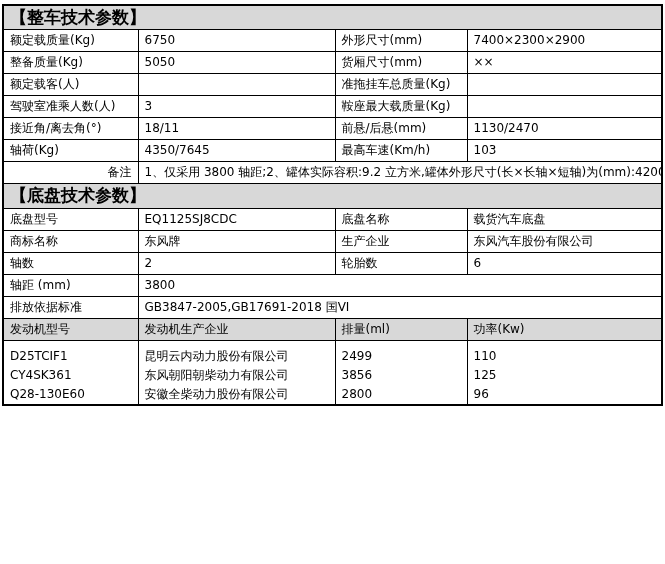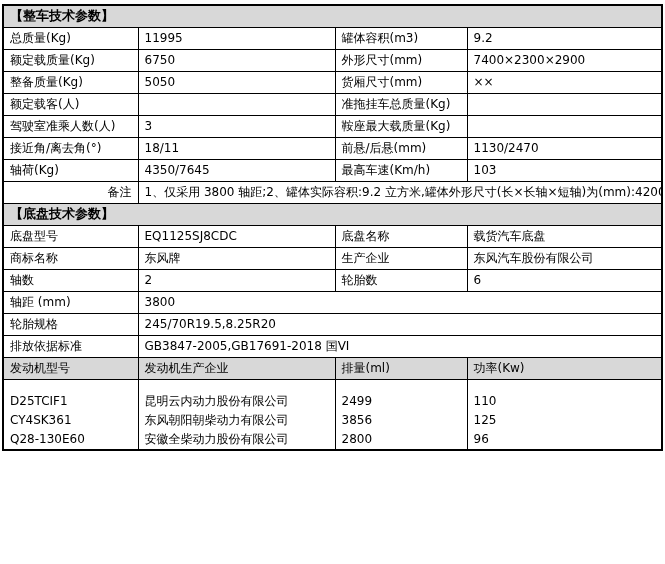"【整车技术参数】" td.section-header { font-size: 13px -> 17px }
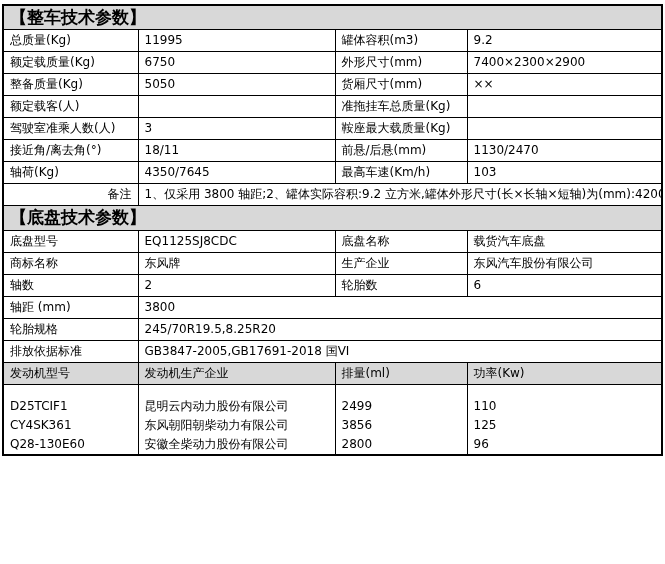"总质量(Kg)" tr { html: <tr> <td>总质量(Kg)</td> <td>11995</td> <td>罐体容积(m3)</td> <td>9.2</td> </tr> -> none }
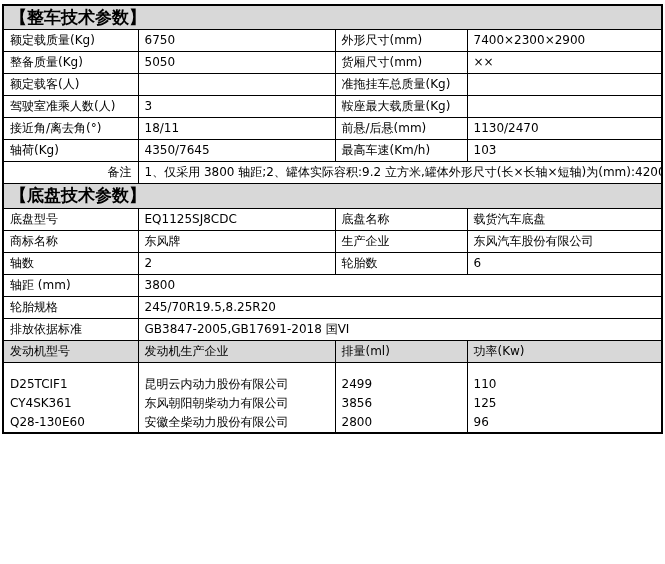"轮胎规格" tr { html: <tr> <td>轮胎规格</td> <td>245/70R19.5,8.25R20</td> </tr> -> none }
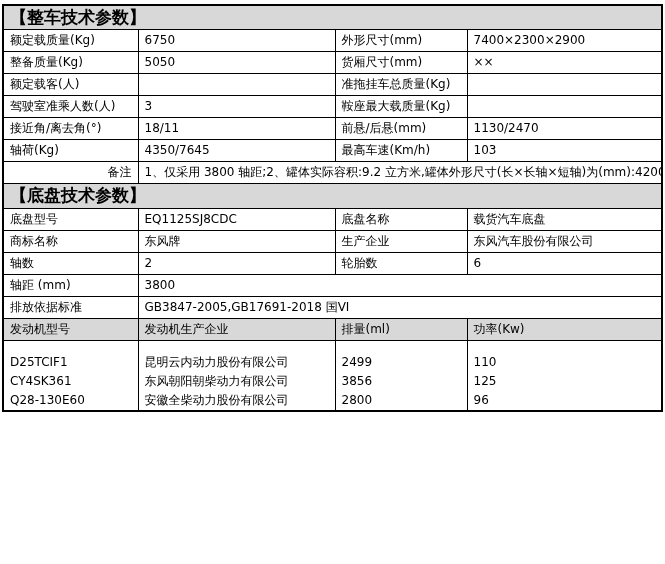"D25TCIF1" tr.engine-row.first td { padding-top: 13px -> 7px }
